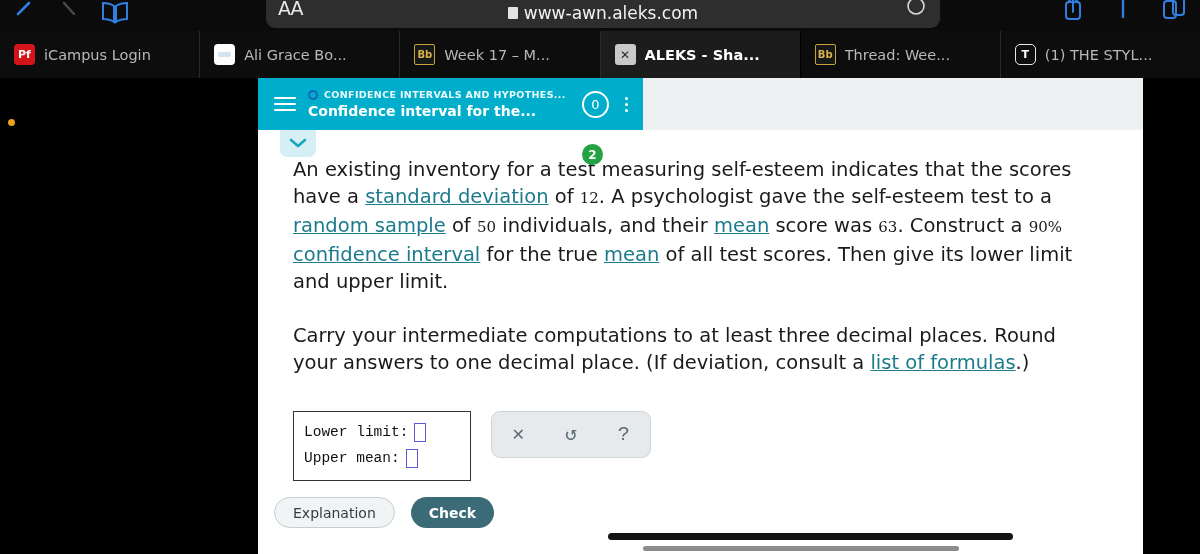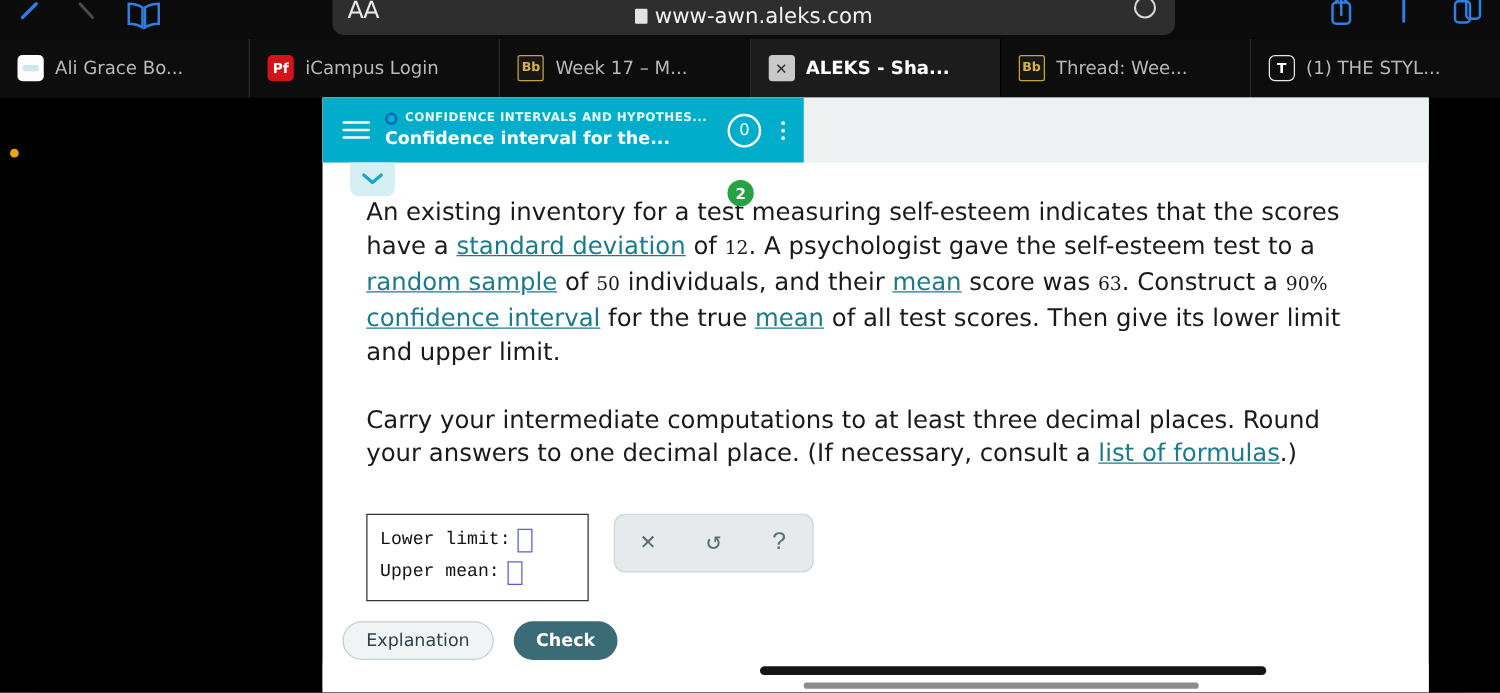"AA" #root { border-radius: 31px -> none }
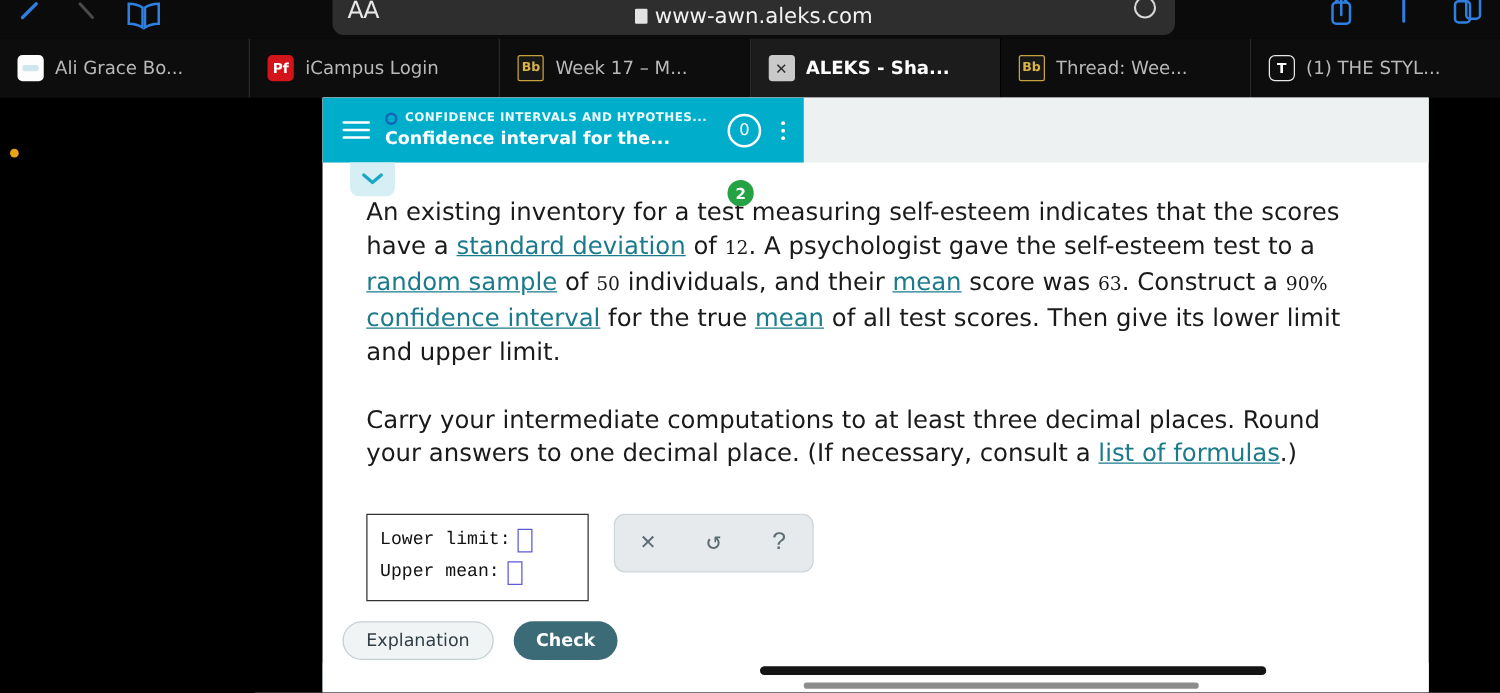"Ali Grace Bo..." div.tab { order: before "Pf" -> after "Pf" }
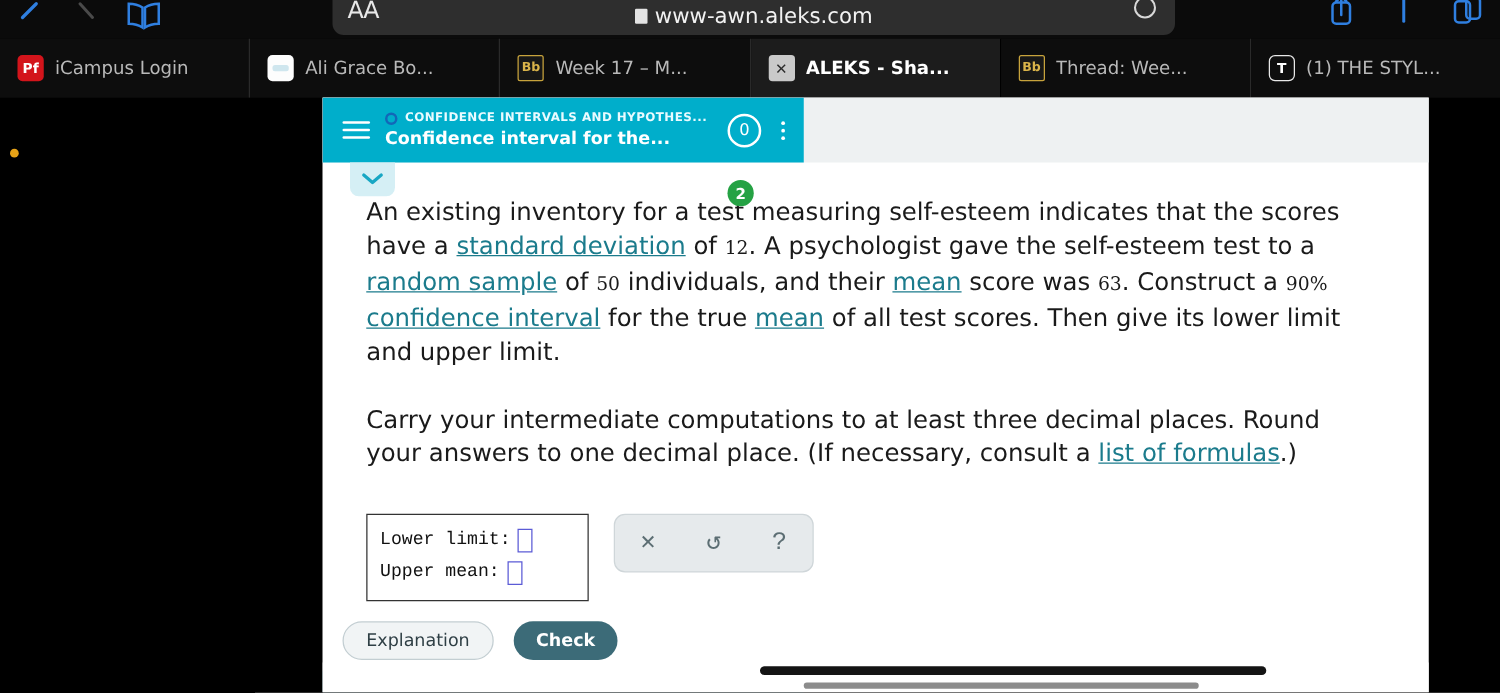"Carry your intermediate computations to" span { text: necessary -> deviation }
